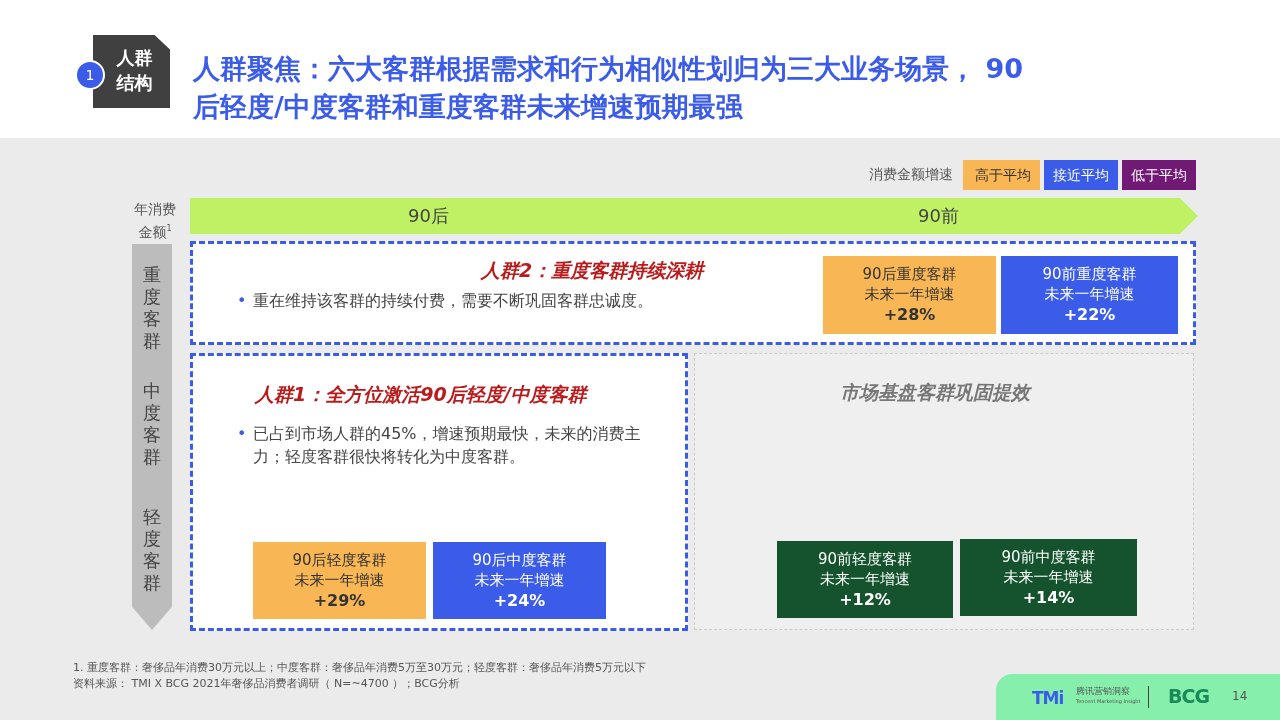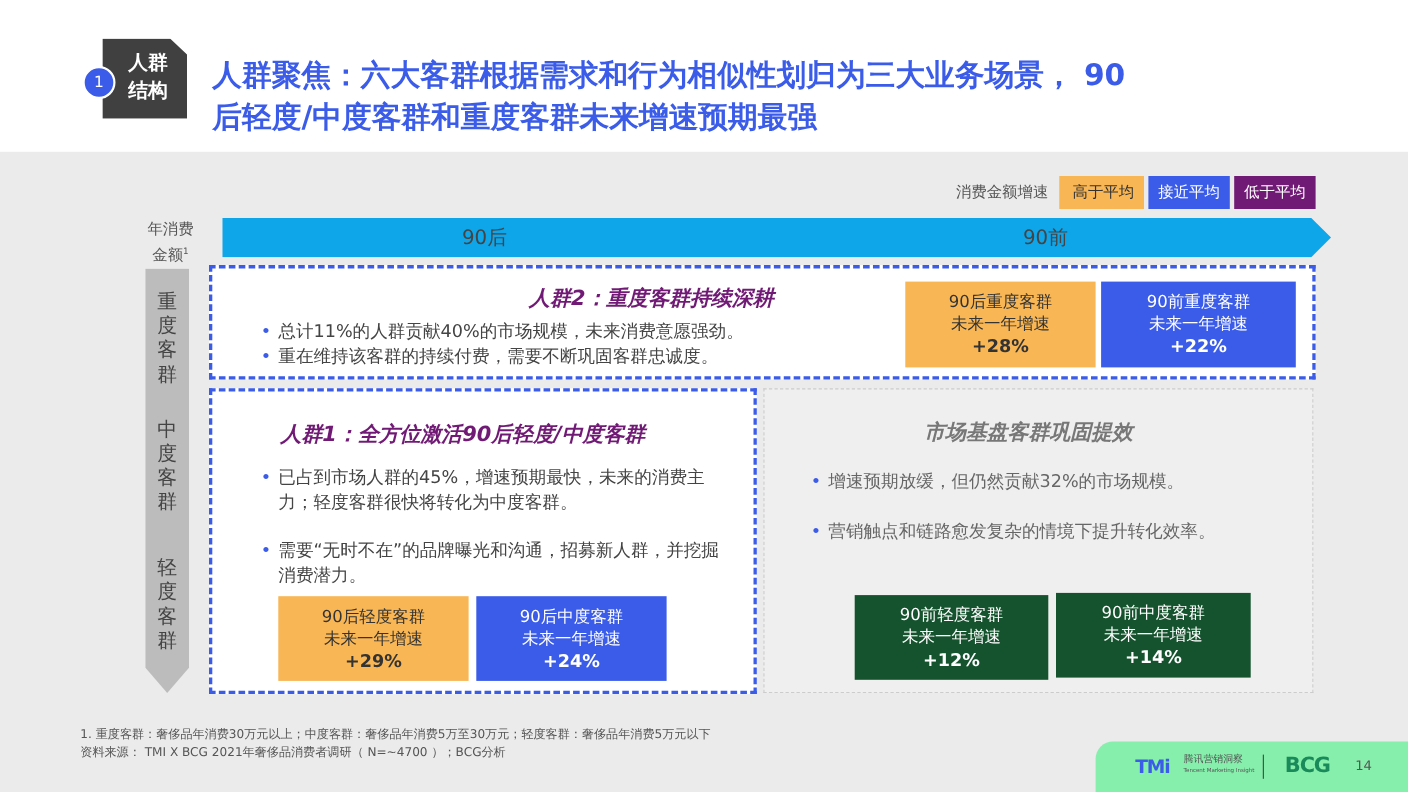"90后" .x-arrow { background: #0ea5e9 -> #bef264; left: 202px -> 190px }
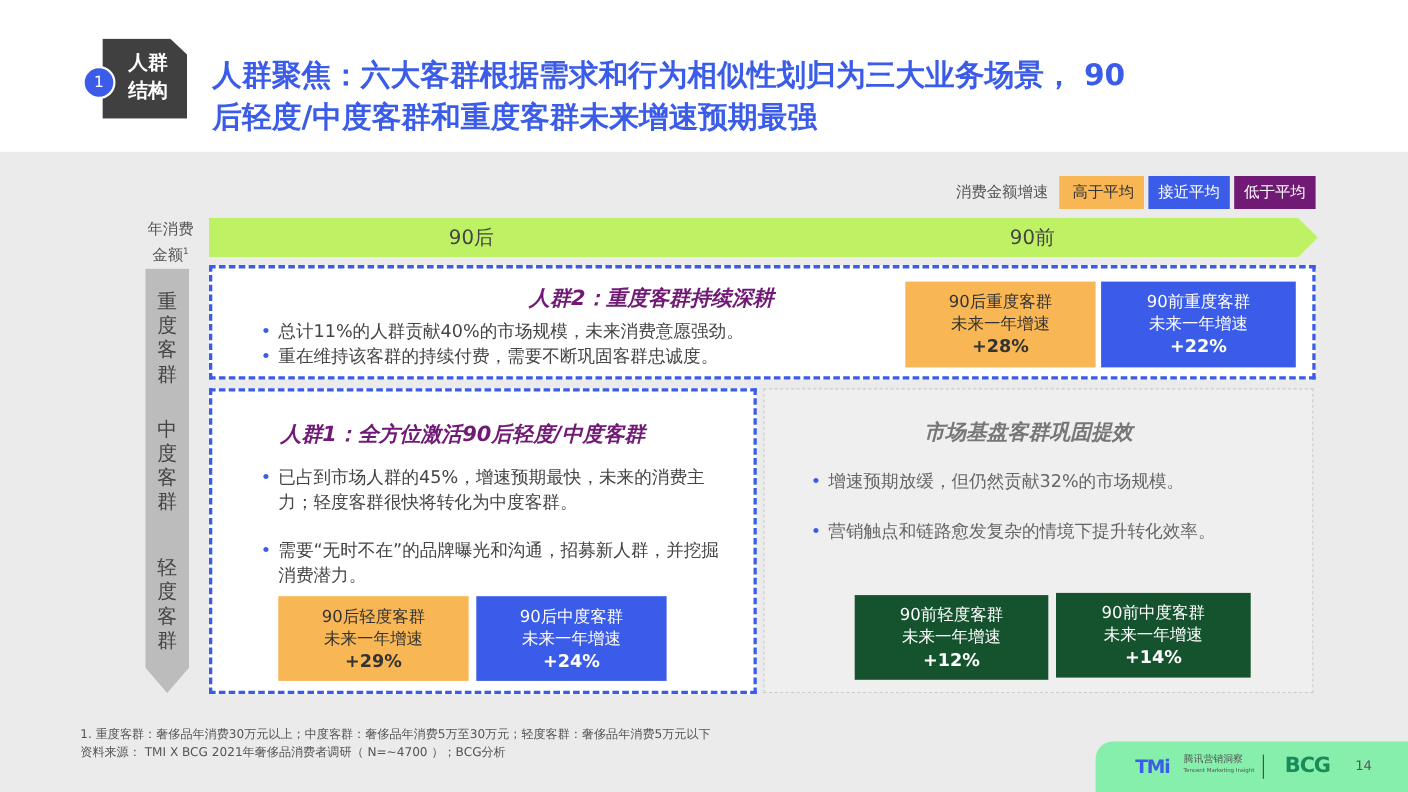"人群2：重度客群持续深耕" .box-title { color: #701a75 -> #b91c1c }
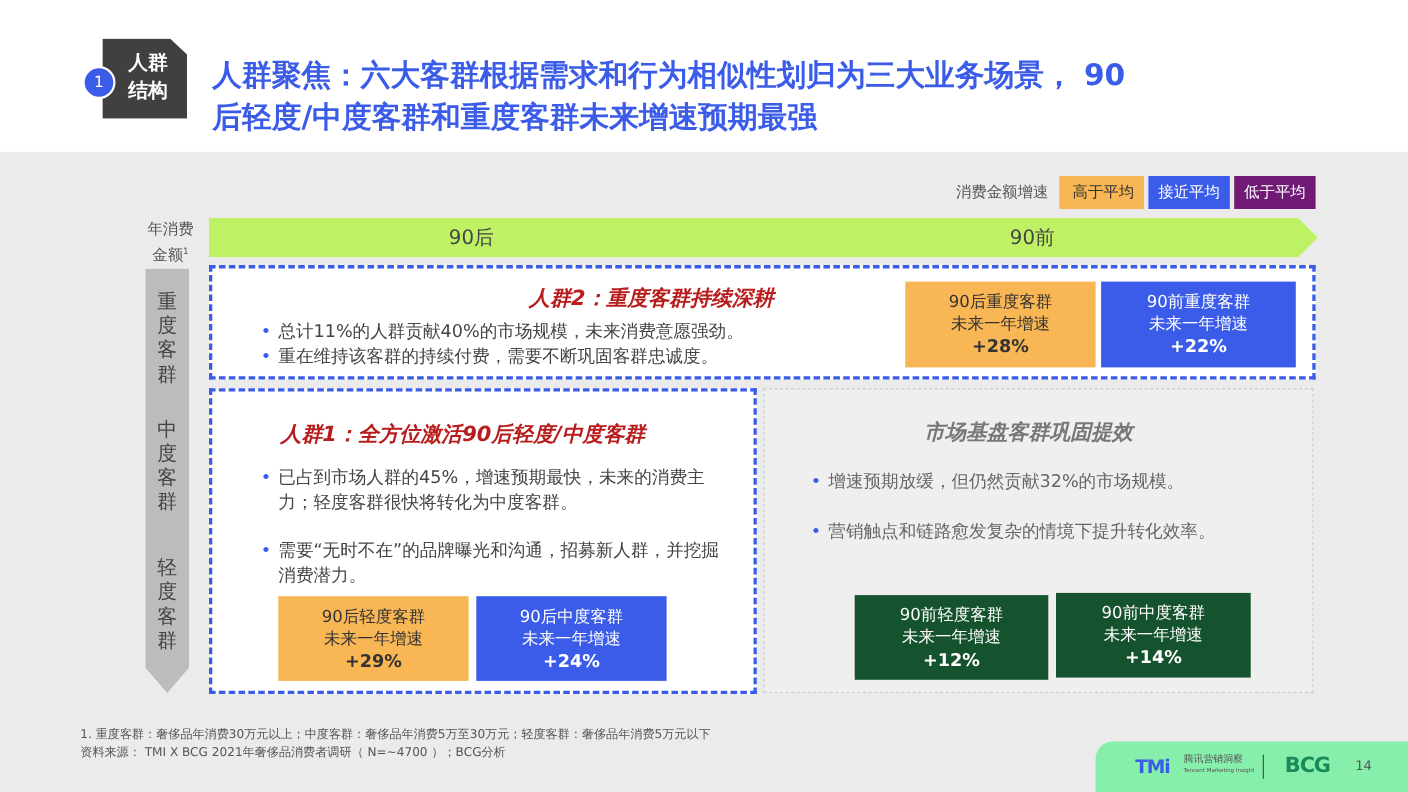"总计11%的人群贡献40%的市场规模，未来消费意愿强劲。" li { html: <li>总计11%的人群贡献40%的市场规模，未来消费意愿强劲。</li> -> none }
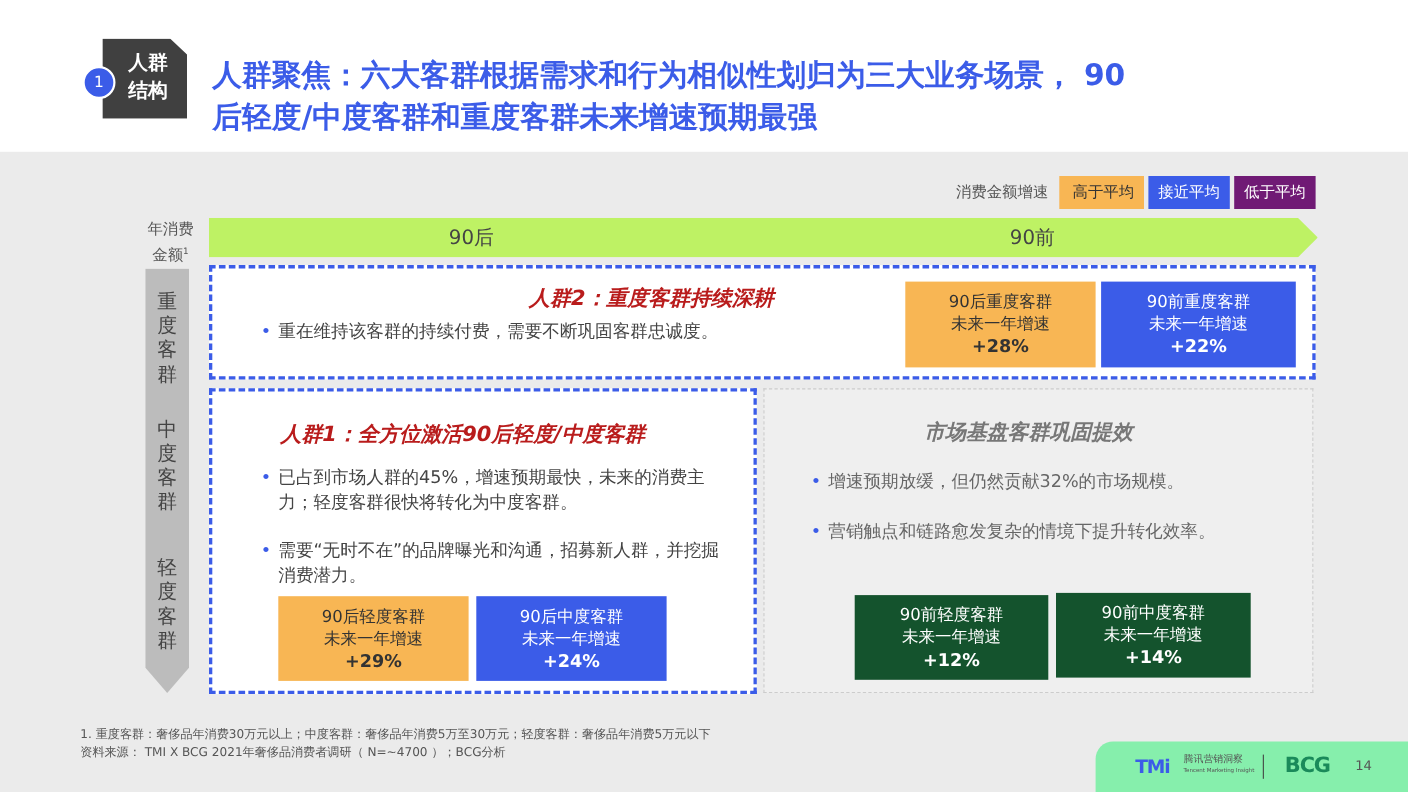"增速预期放缓，但仍然贡献32%的市场规模。" ul.bullets { html: <ul> <li>增速预期放缓，但仍然贡献32%的市场规模。</li> <li>营销触点和链路愈发复杂的情境下提升转化效率。</li> </ul> -> none }
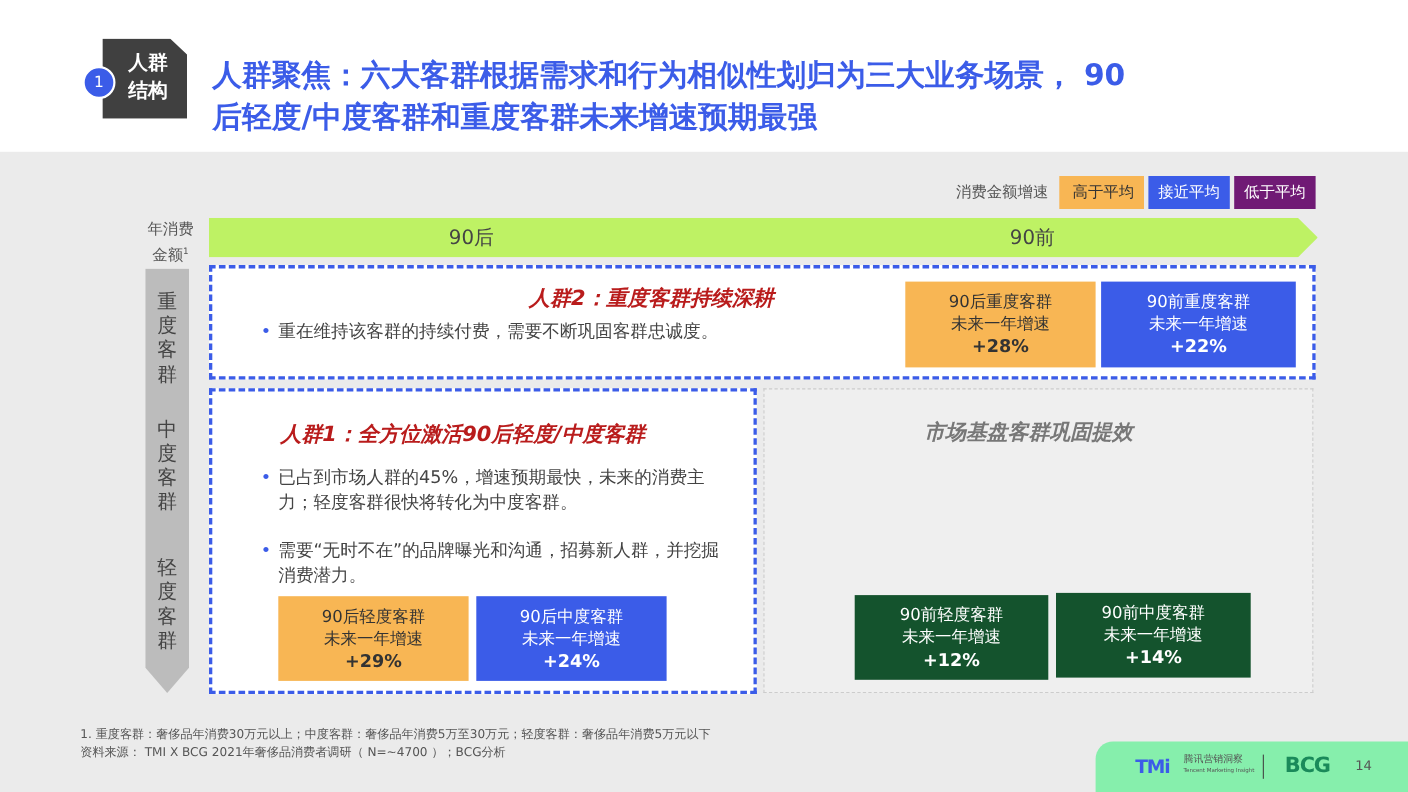"需要“无时不在”的品牌曝光和沟通，招募新人群，并挖掘消费潜力。" li { html: <li>需要“无时不在”的品牌曝光和沟通，招募新人群，并挖掘消费潜力。</li> -> none }
